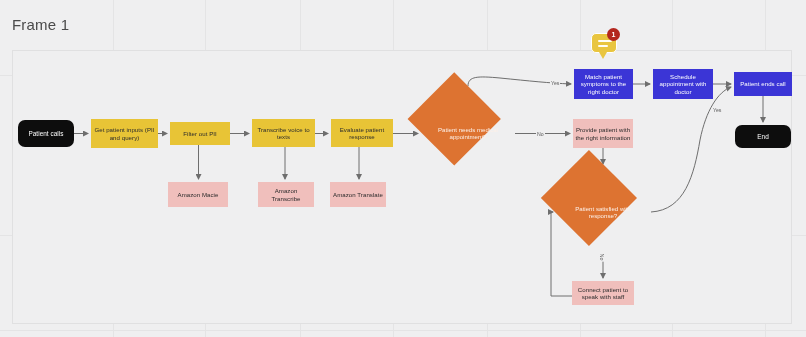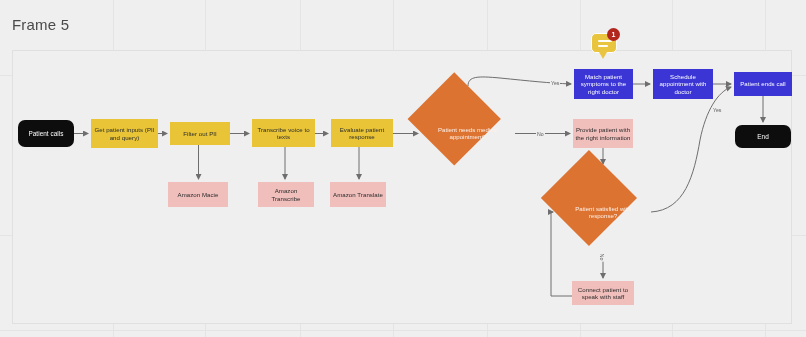"Frame 5" div { text: 5 -> 1 }
